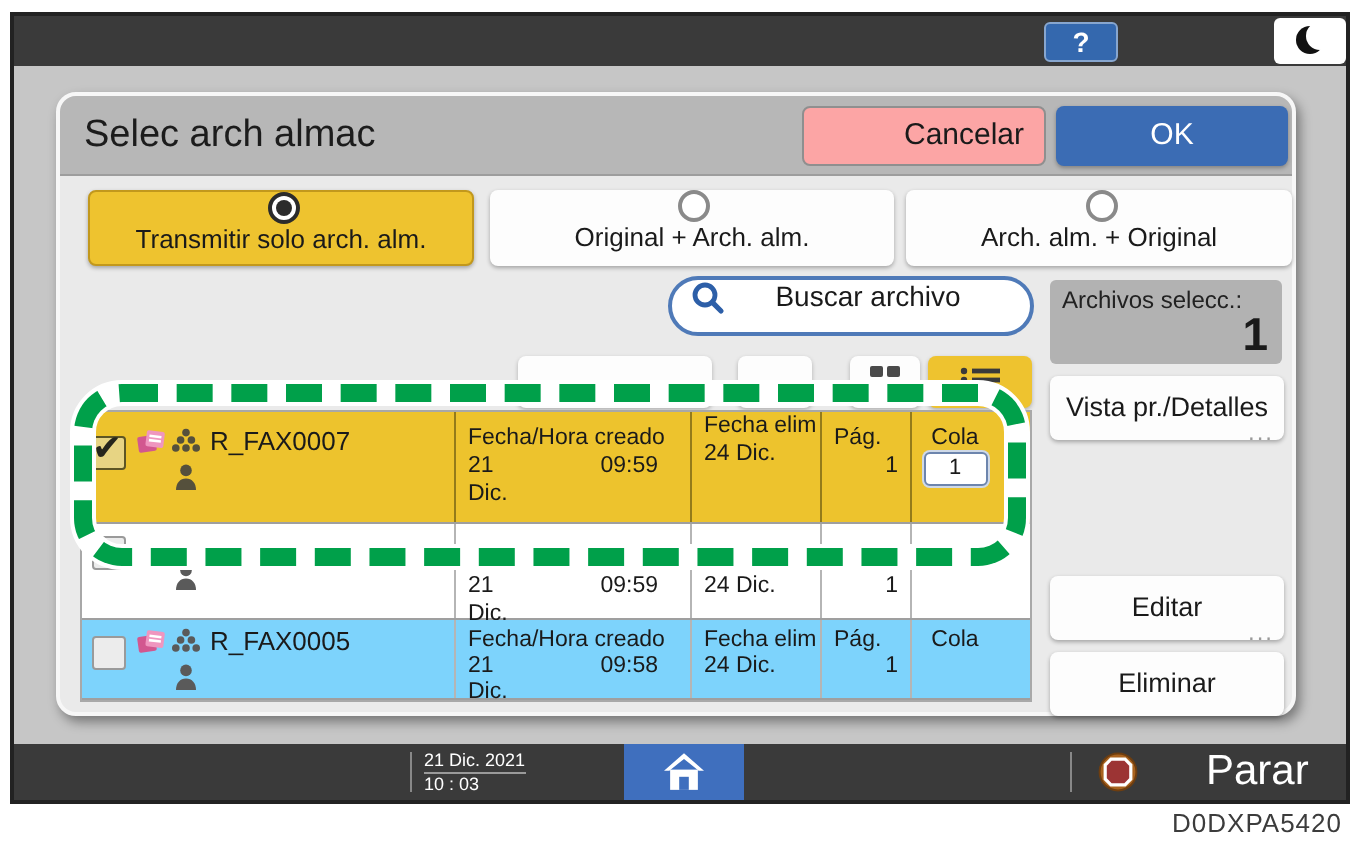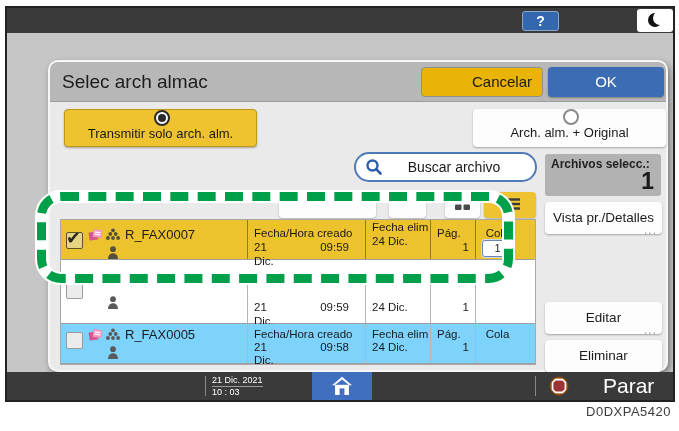"Selec arch almac" .dialog { margin-left: 20px -> none; top: 52px -> 38px }
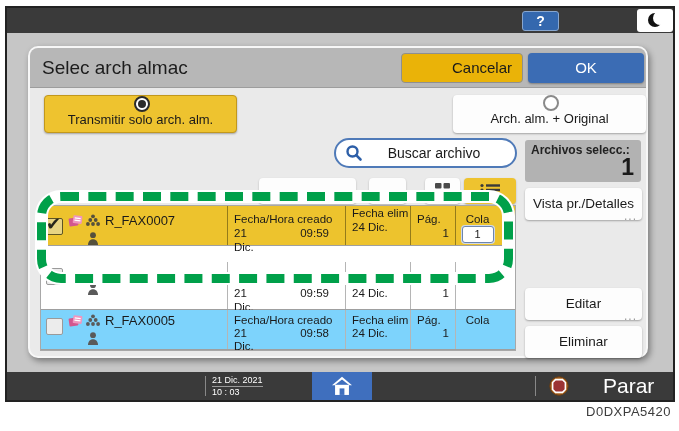"Cancelar" .cancel-btn { background: #eab308 -> #fca5a5 }
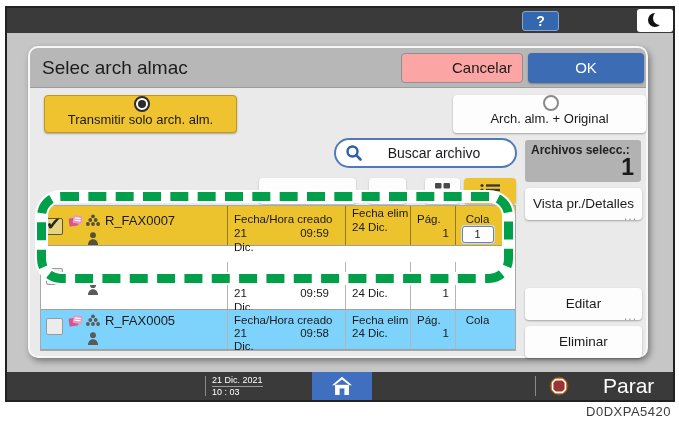"Original + Arch. alm." div.opt { html: none -> <div> <span></span> <span>Original + Arch. alm.</span> </div> }
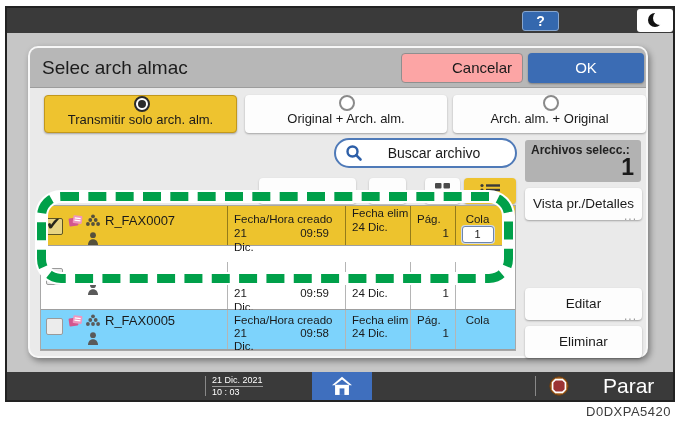"Buscar archivo" .search-pill { align-items: center -> none }
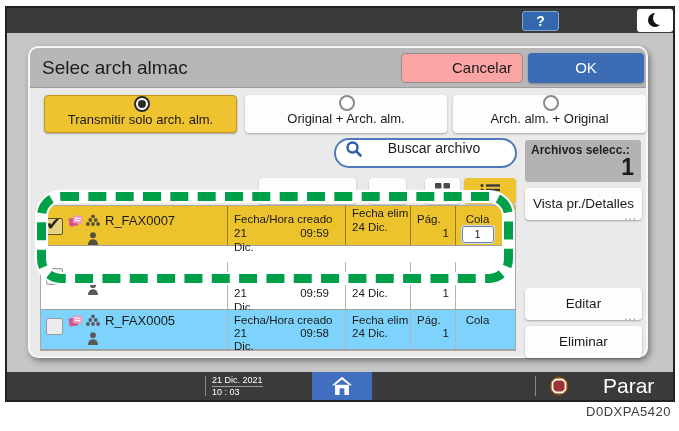"Archivos selecc.:" .count-box .lbl { font-weight: bold -> none }
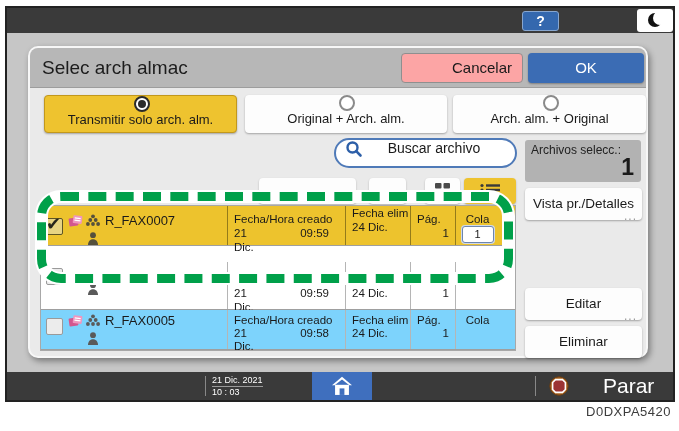"R_FAX0007" .row0 { height: 40px -> 56px }
